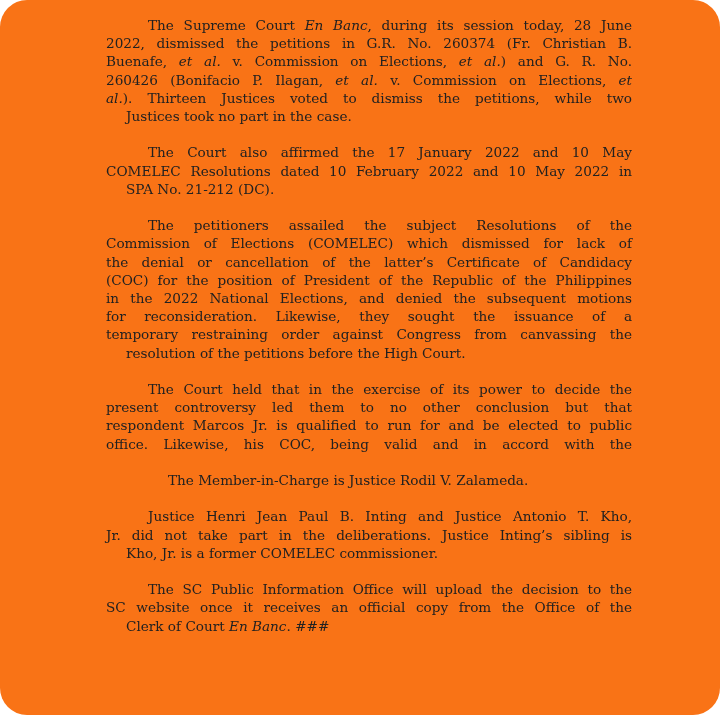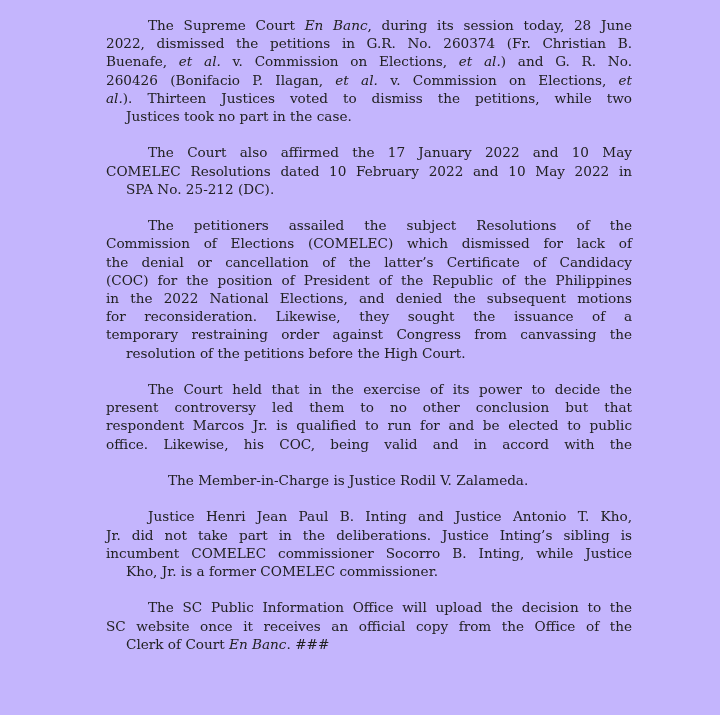"The Supreme Court En Banc," .page { background: #c4b5fd -> #f97316; border-radius: none -> 27px }
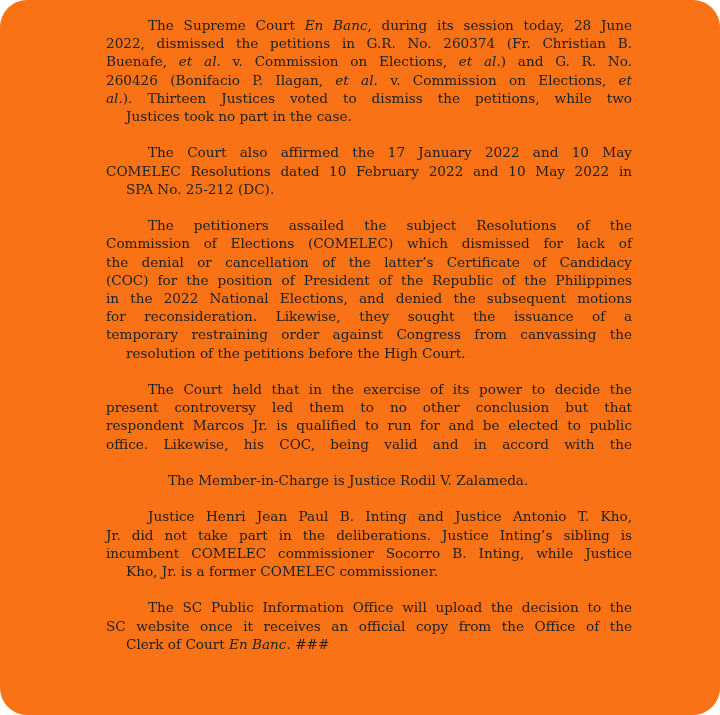"SPA No. 25-212 (DC)." span.run { text: 25-212 -> 21-212 }
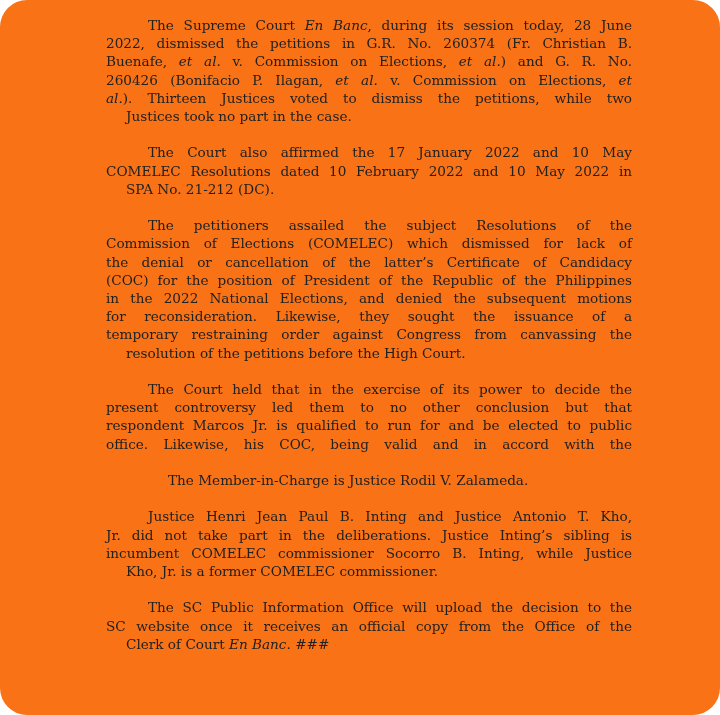"incumbent COMELEC commissioner Socorro" div.line { html: <div><span>incumbent COMELEC commissioner Socorro B. Inting, while Justice</span></div> -> none }
